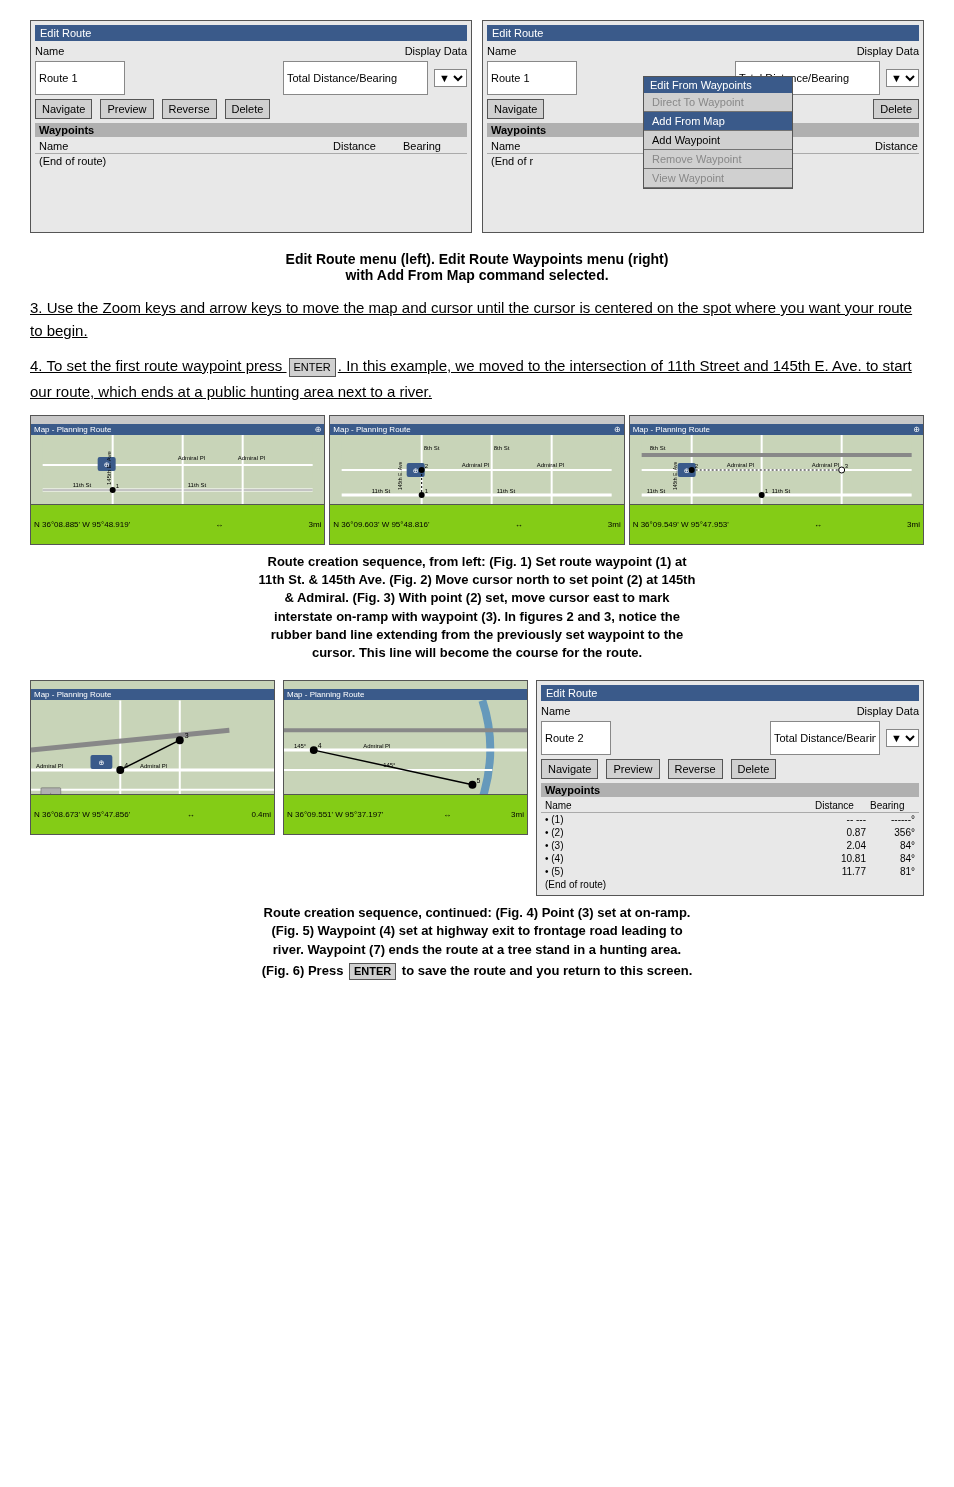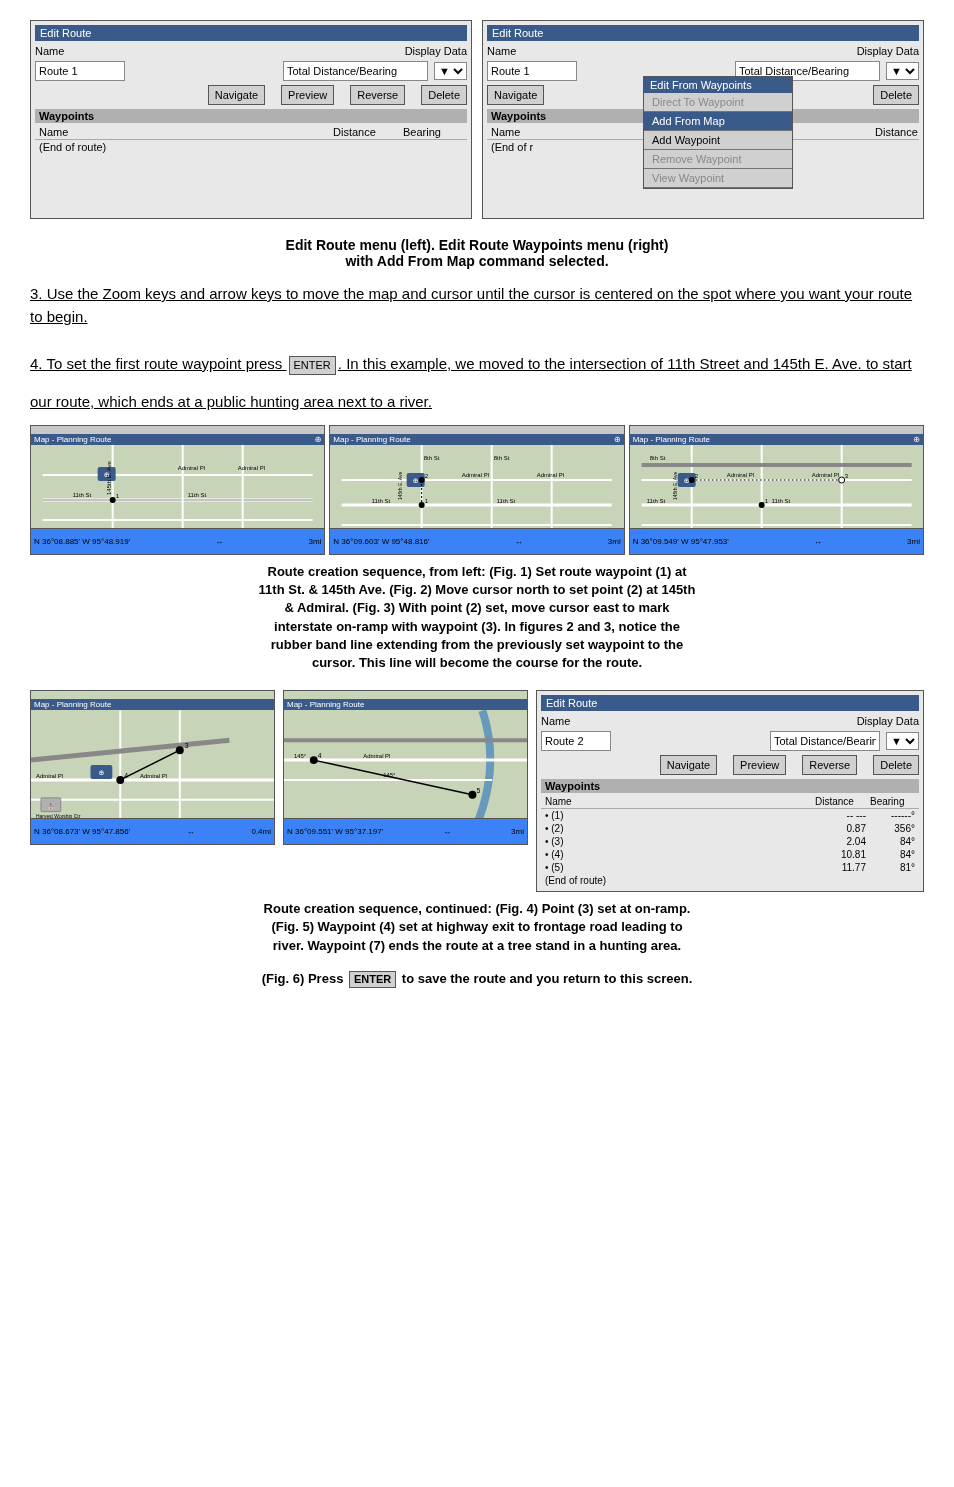"Route 1" .panel-input { padding: 9px 3px -> 16px 3px }
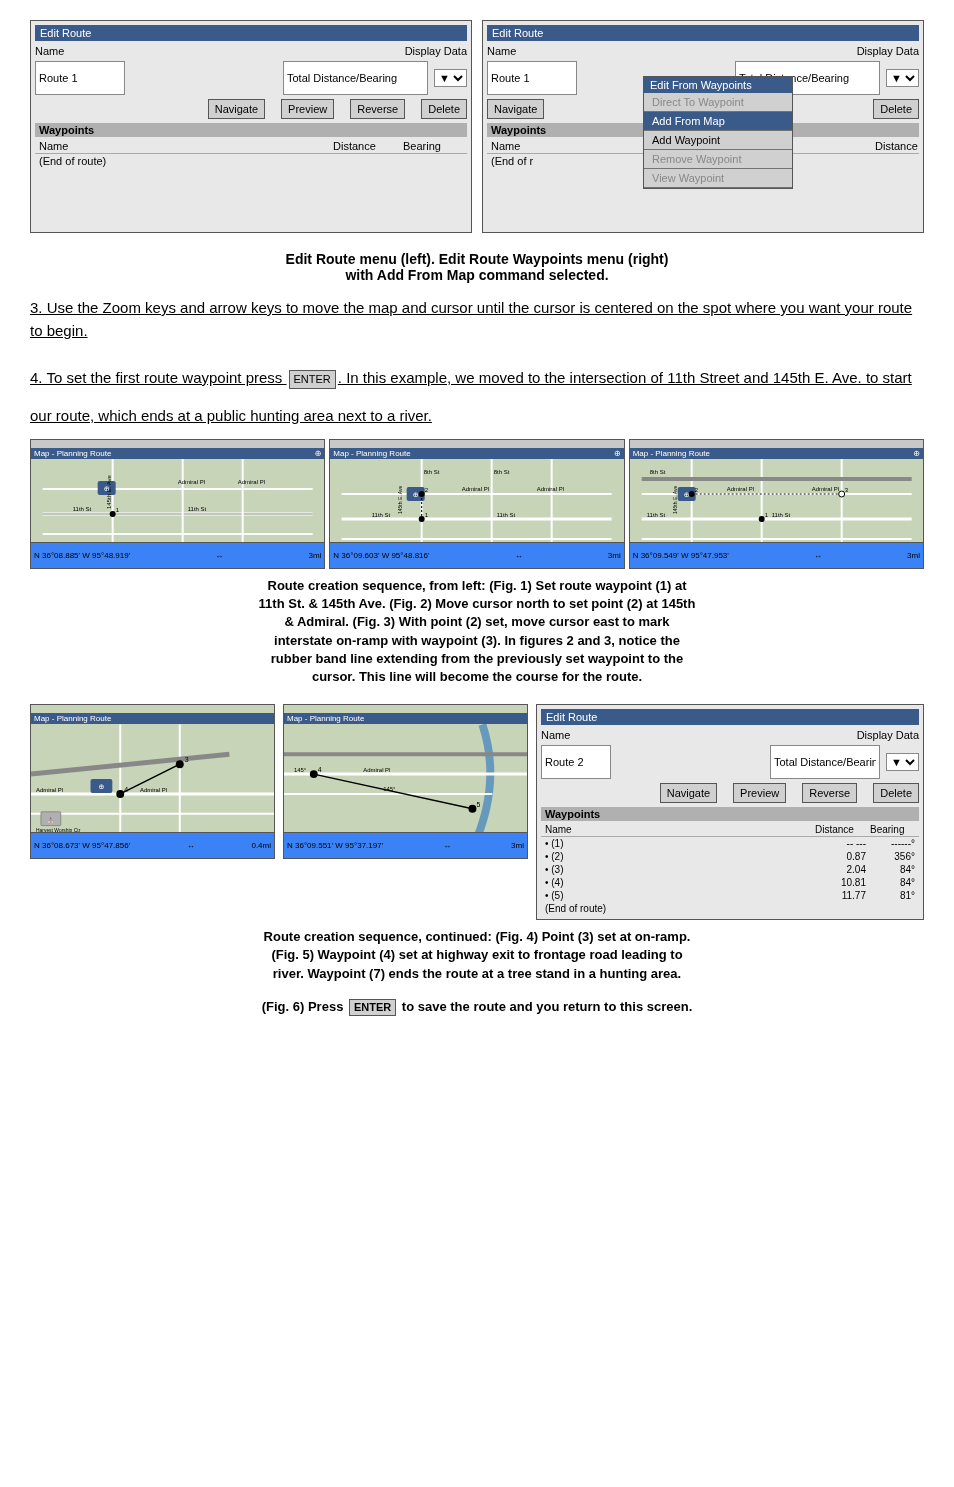"Navigate" .panel-btn-row { gap: 16px -> 8px; justify-content: flex-end -> none }
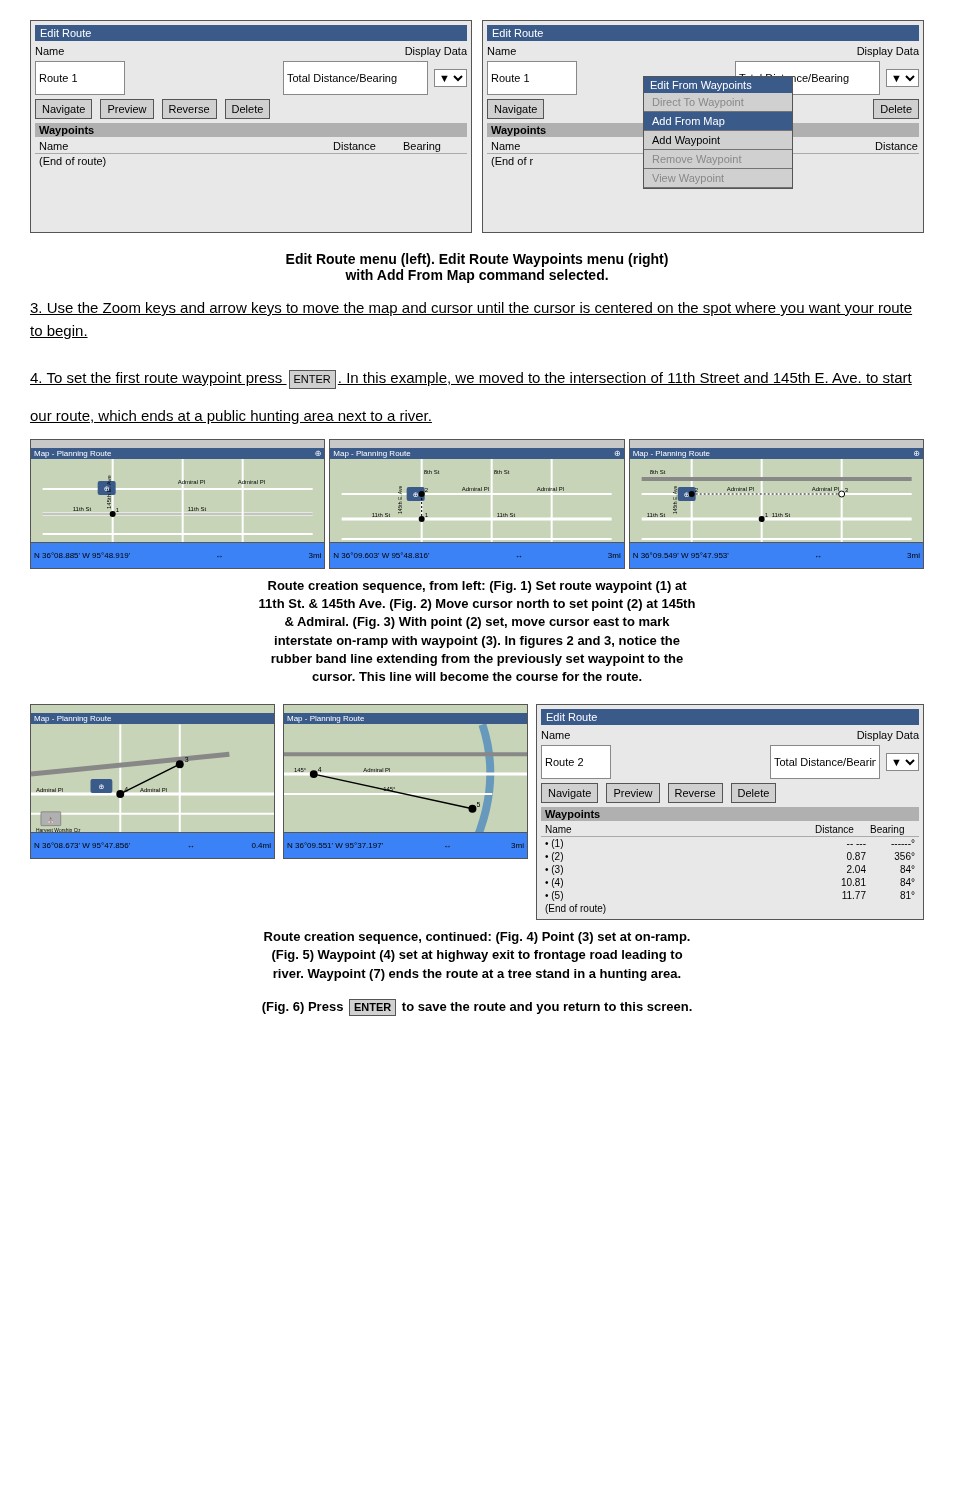"ENTER" .enter-key { margin: 16px 2px -> 4px 2px }
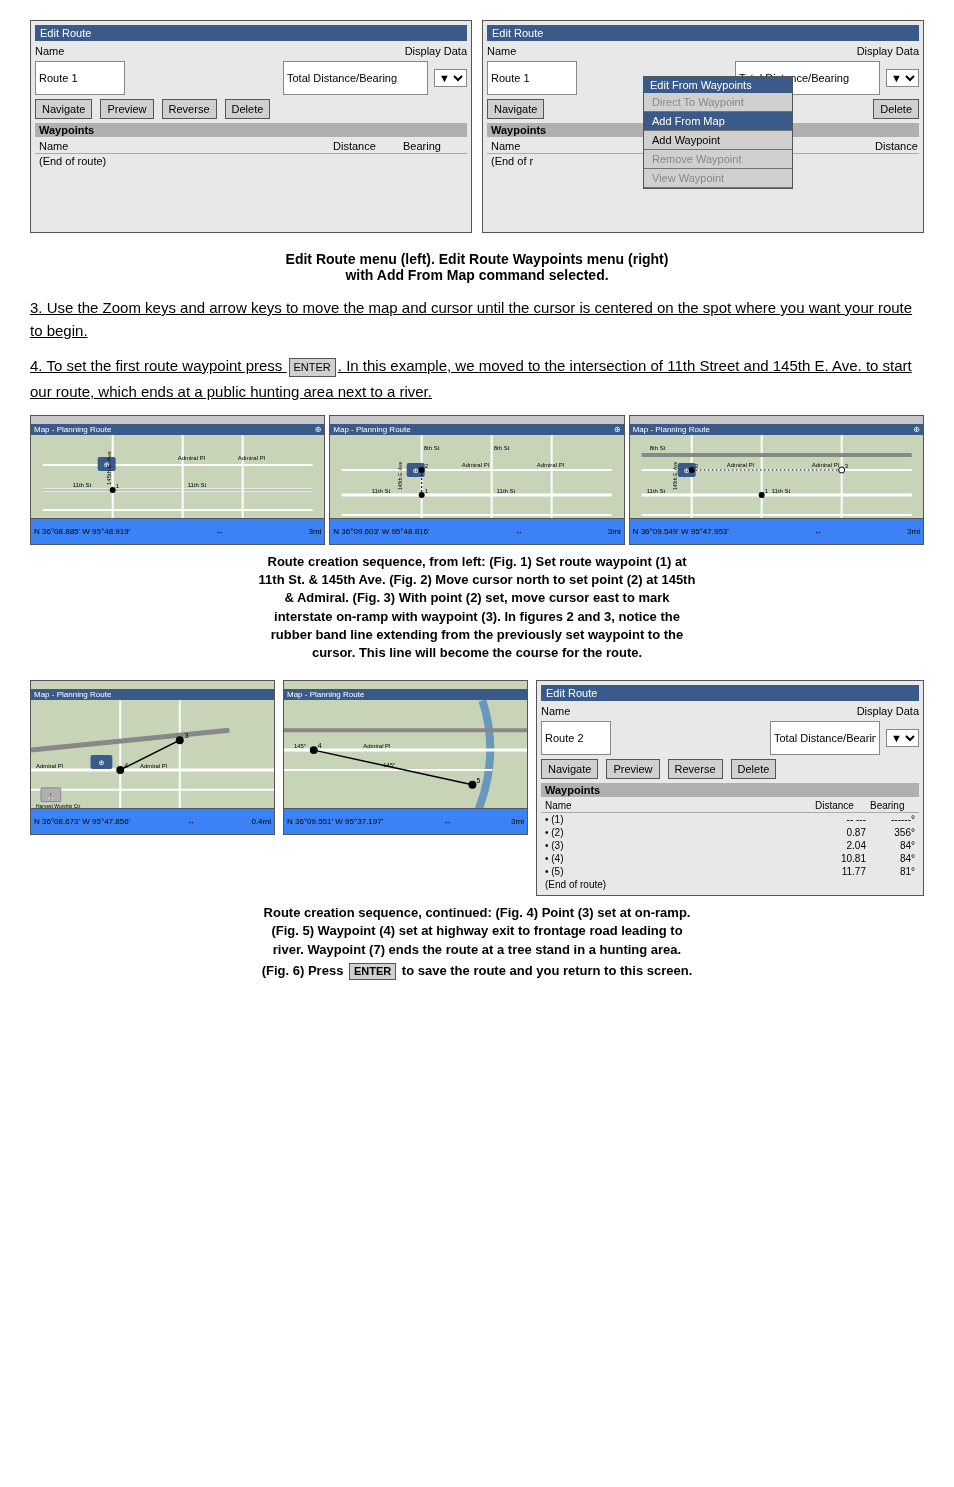"N 36°08.885' W 95°48.919'" .map-status-bar { background: #3b82f6 -> #84cc16; padding: 8px 3px -> 15px 3px }
